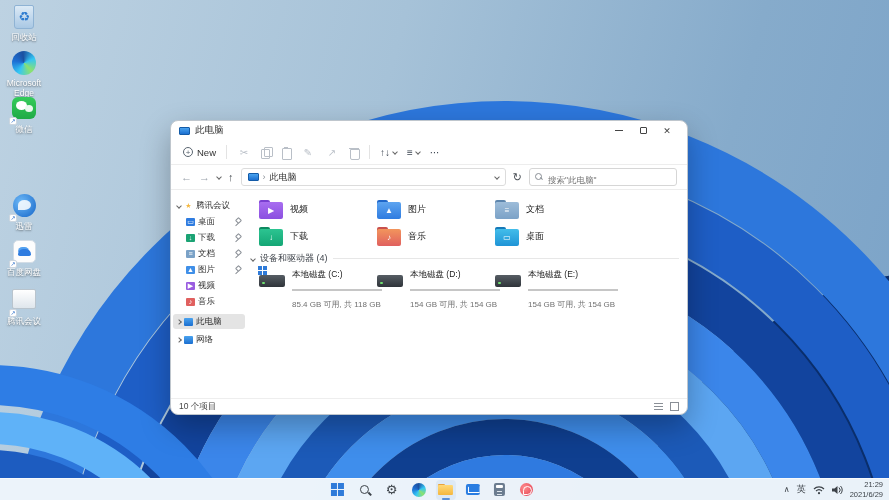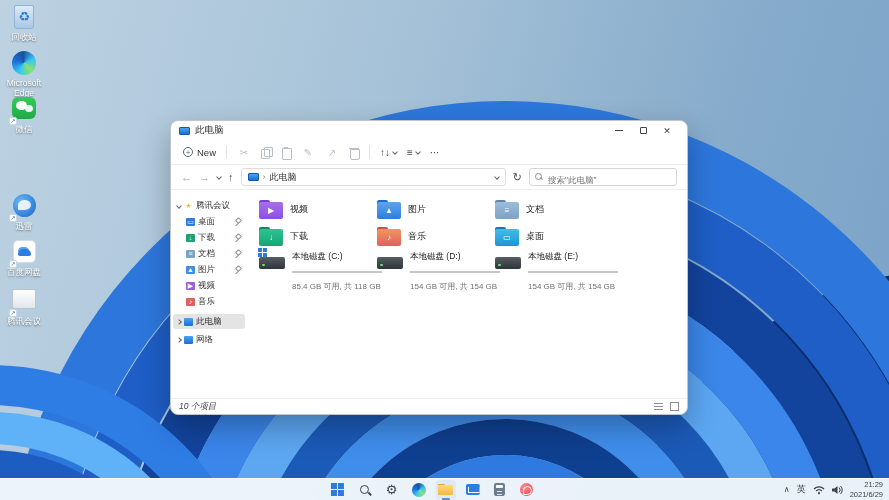"设备和驱动器 (4)" div.sect { html: none -> <div> <span></span> <span>设备和驱动器 (4)</span> <span></span> </div> }
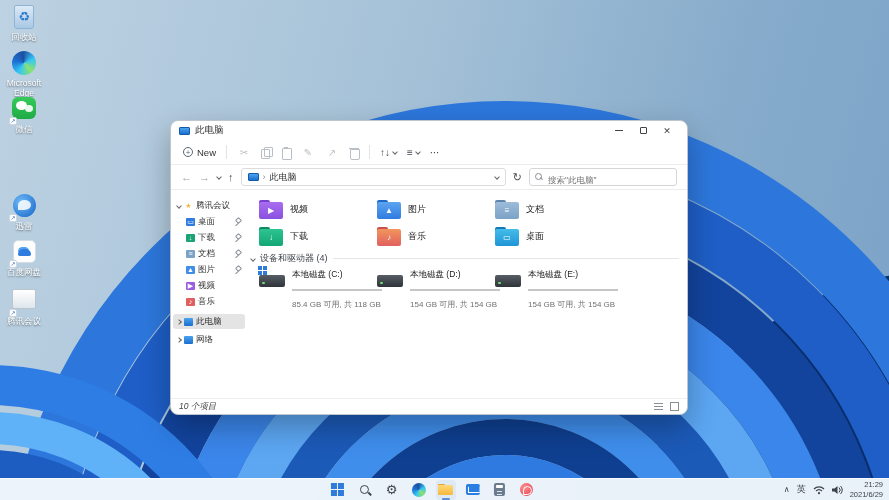"10 个项目" .statusbar { font-style: italic -> none }
